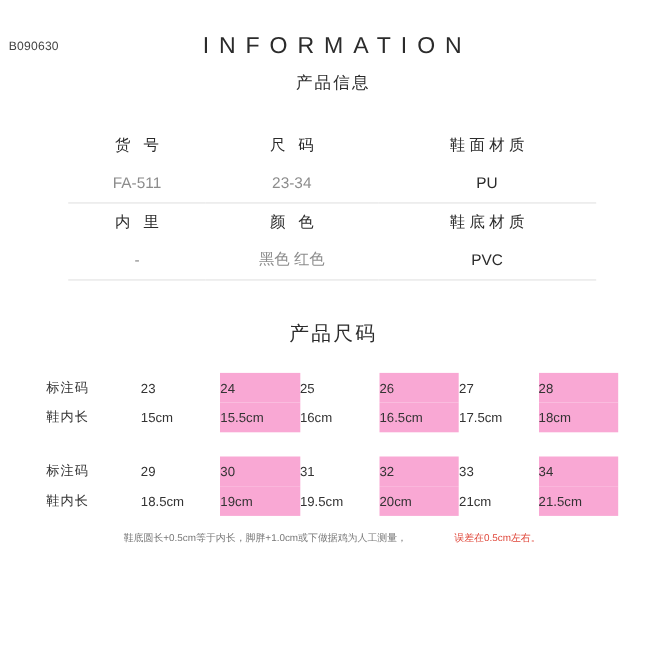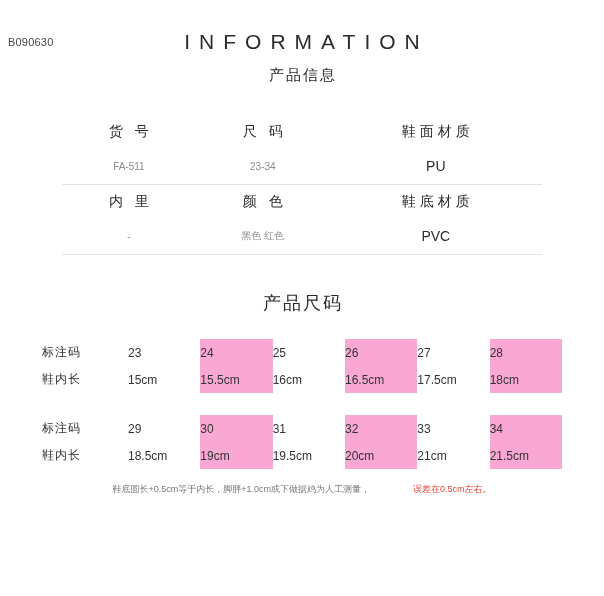"FA-511" .hrow-value td { font-size: 10px -> 14px }
